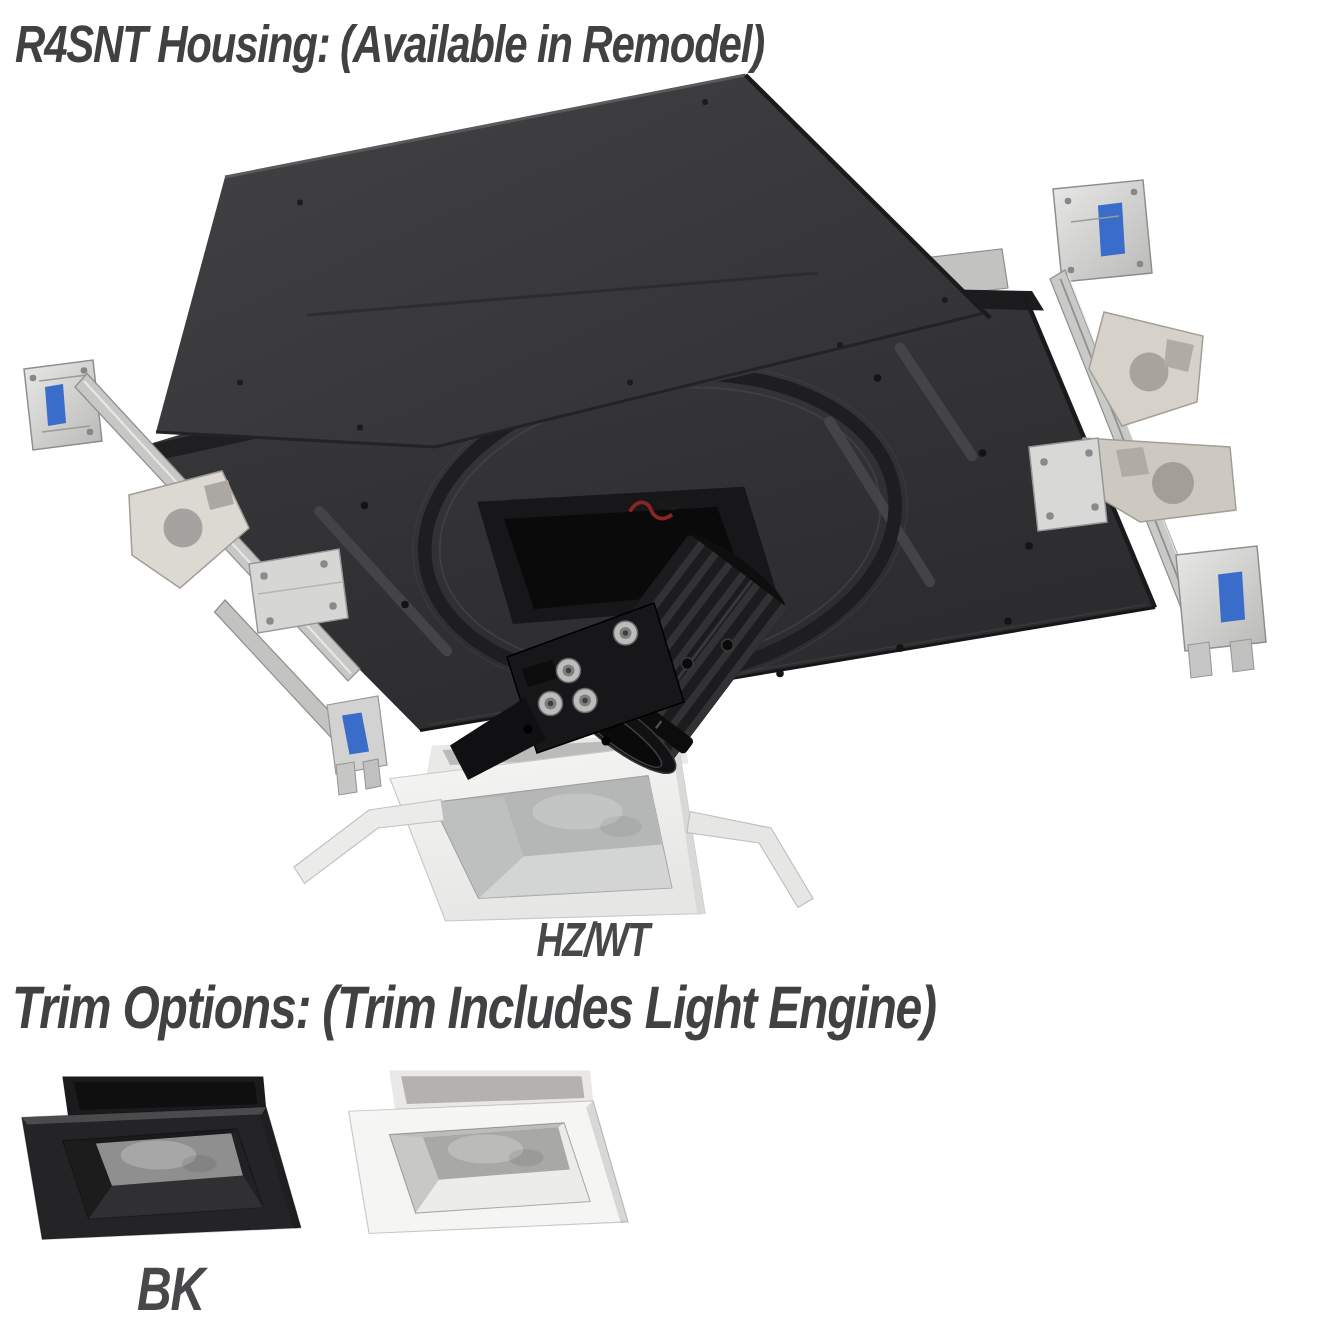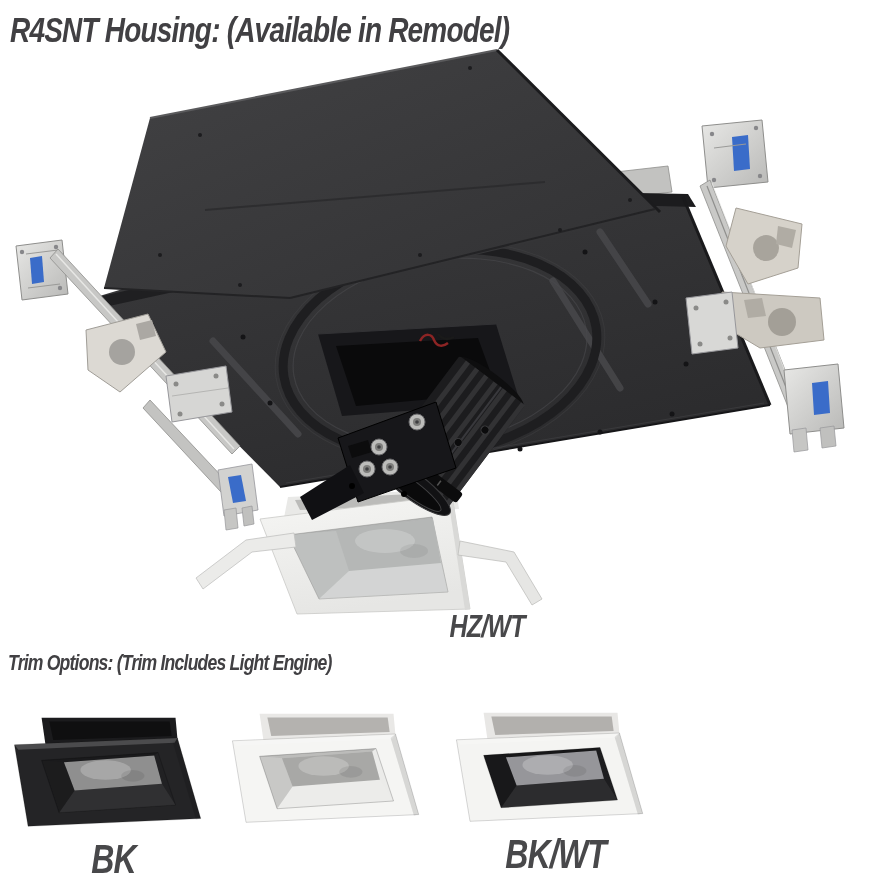"HZ/WT" #hzwt-label { text-align: right -> center }
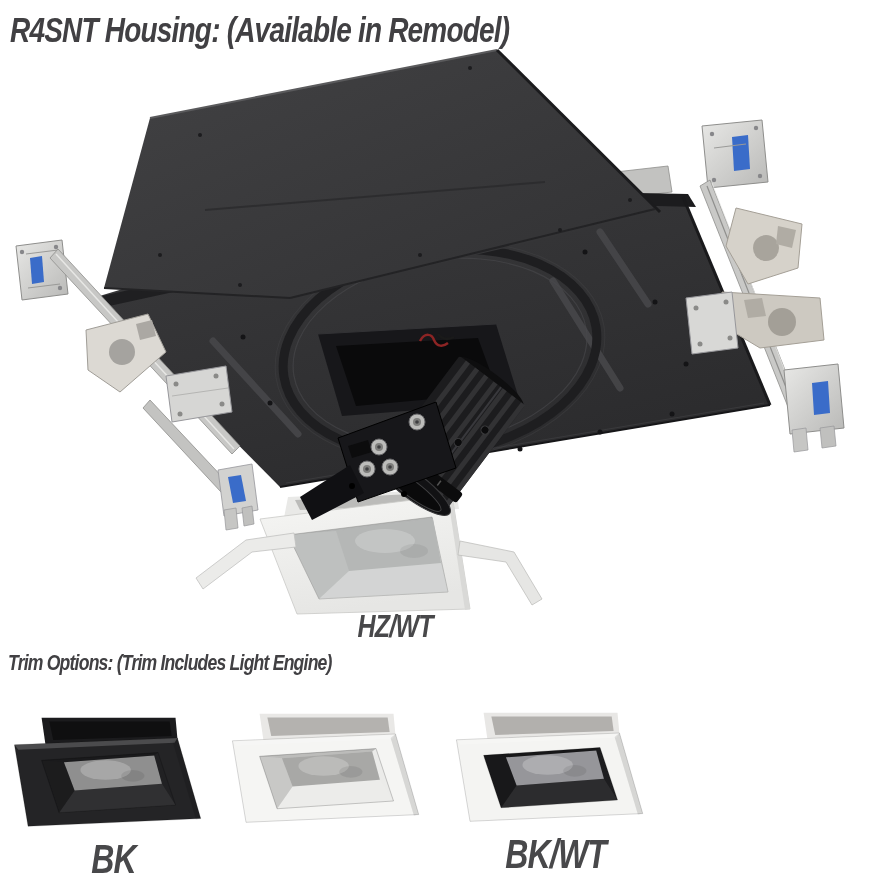"Trim Options: (Trim Includes Light" #trim-heading { font-size: 22px -> 40px }
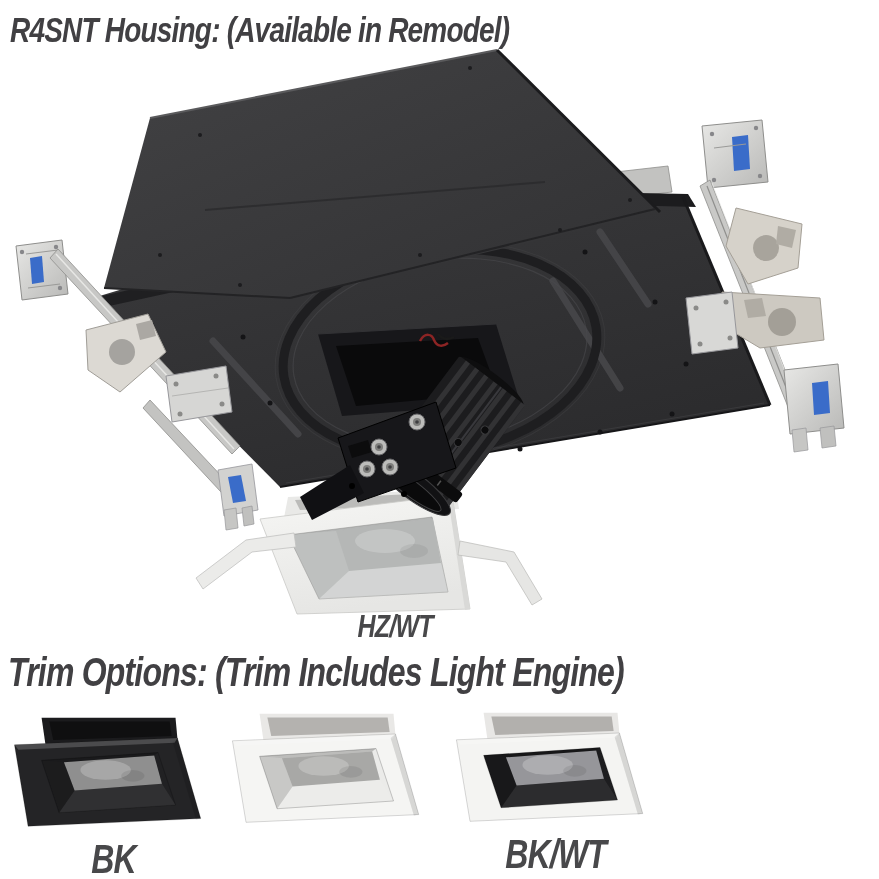"BK/WT" div.cell { html: <div> <svg> <use></use> </svg> <div> <span>BK/WT</span> </div> </div> -> none }
